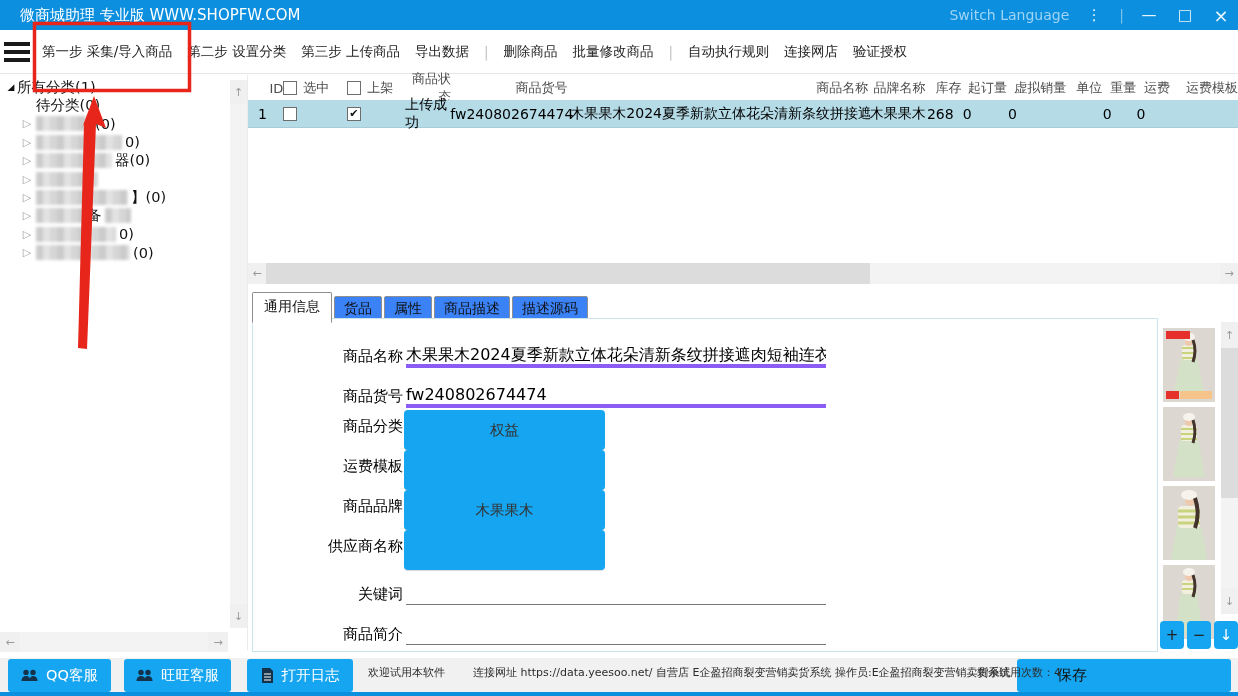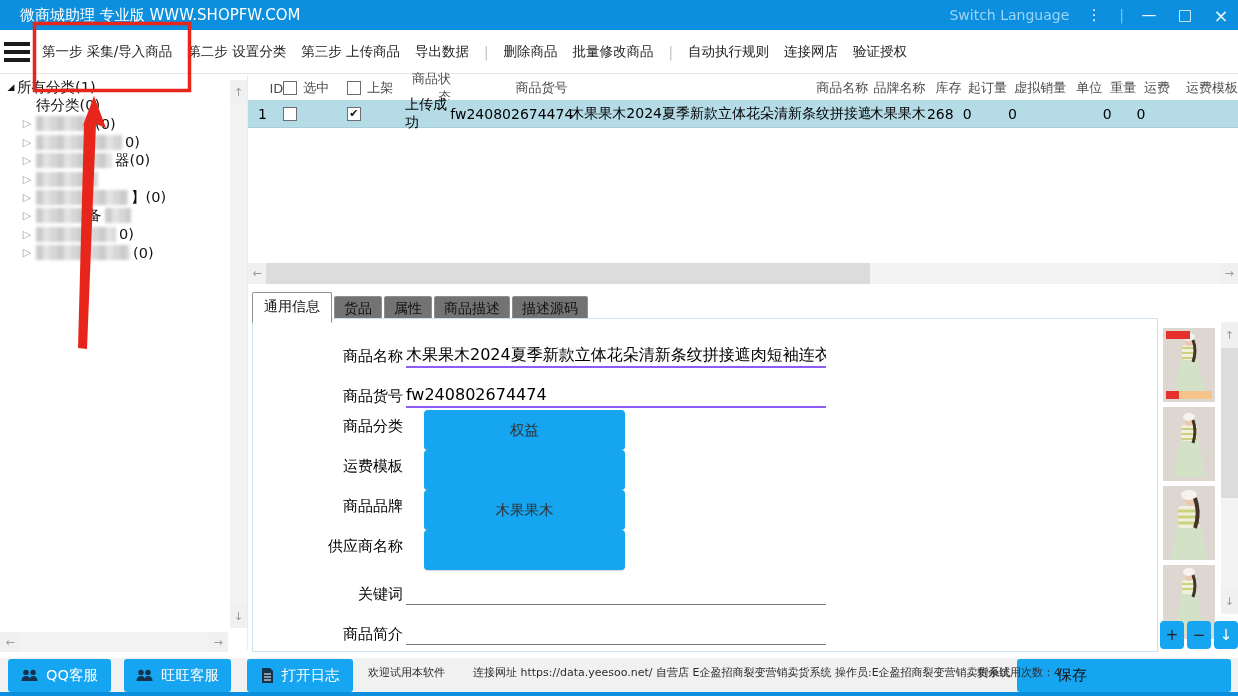"货品" .tab { background: #737373 -> #3b82f6 }
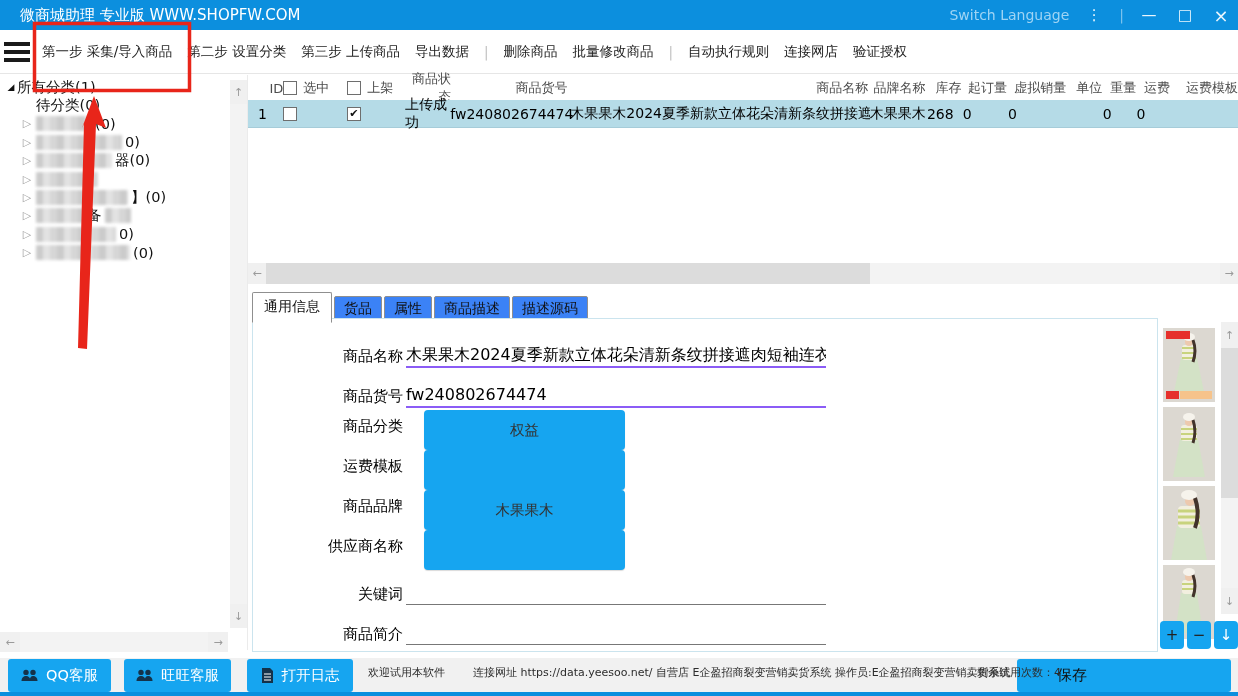"木果果木2024夏季新款立体花朵清新条纹拼接遮肉短袖连衣" .fvalue { border-bottom: 2px solid #8b5cf6 -> 4px solid #8b5cf6 }
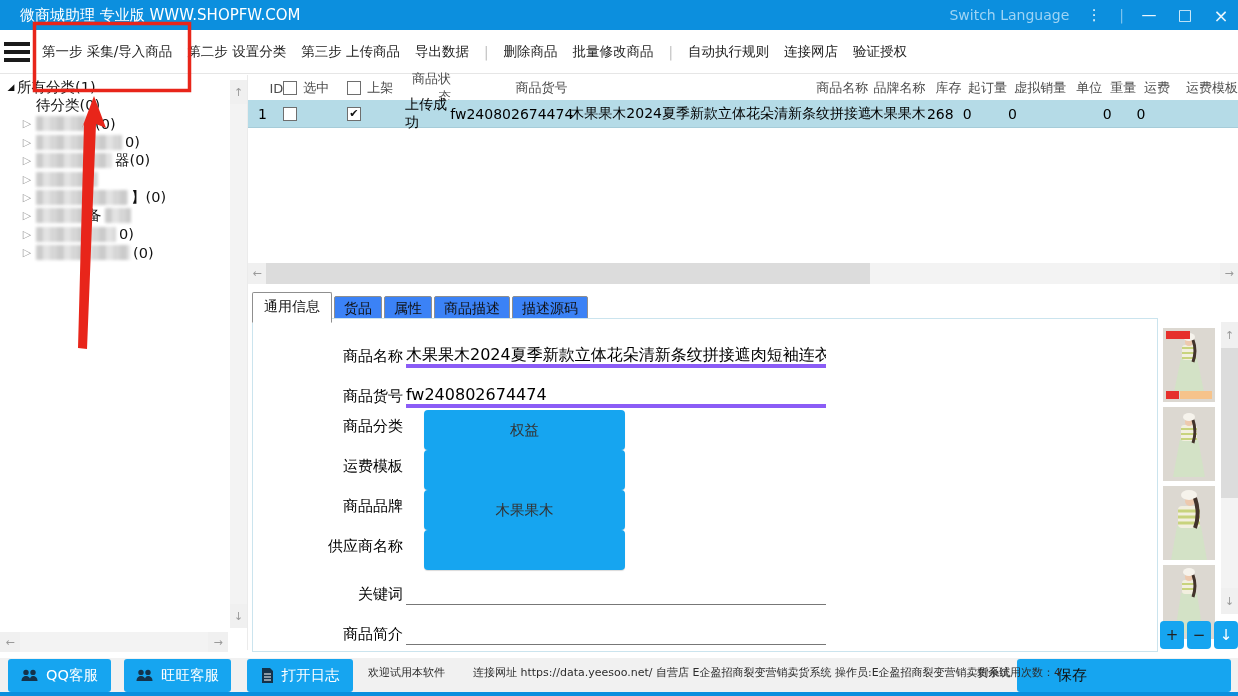"权益" .fbtn { margin-left: 20px -> none }
